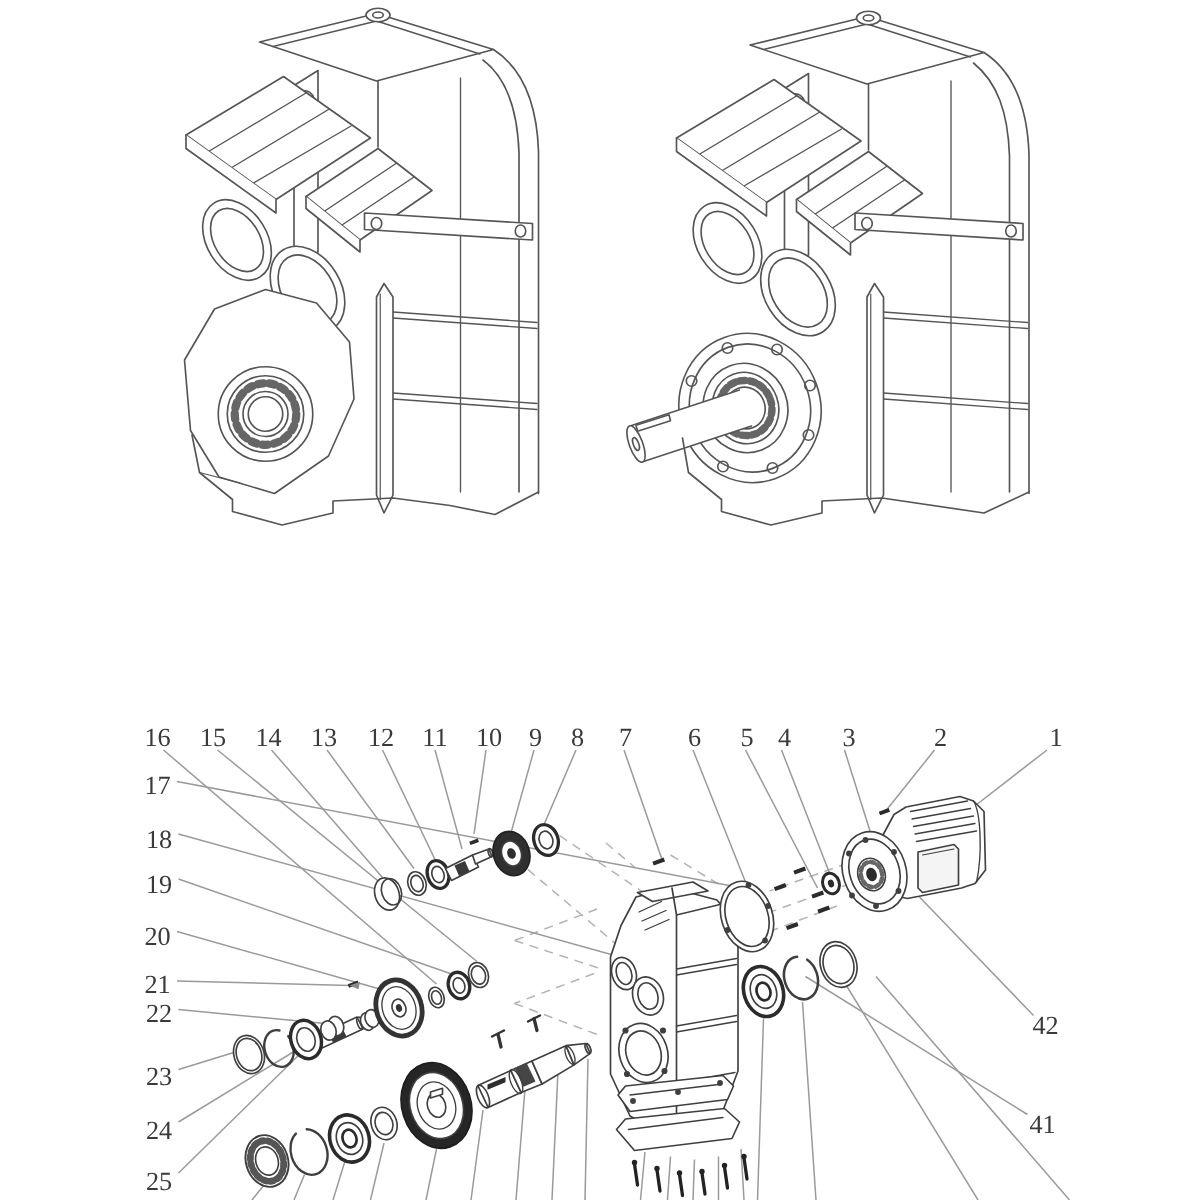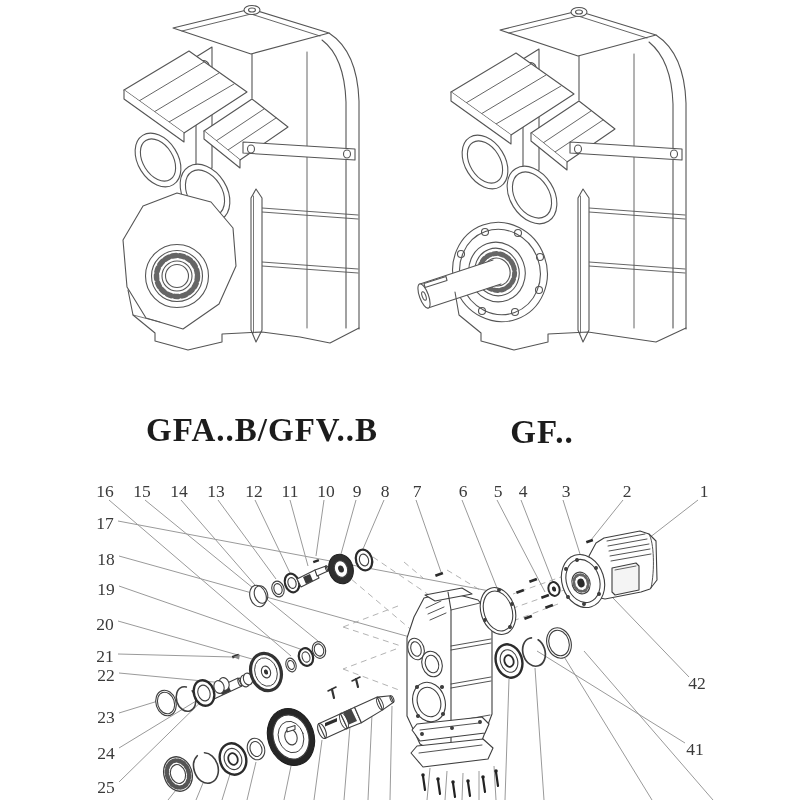"GFA..B/GFV..B" div.caption { html: <div>GFA..B/GFV..B</div> -> none }
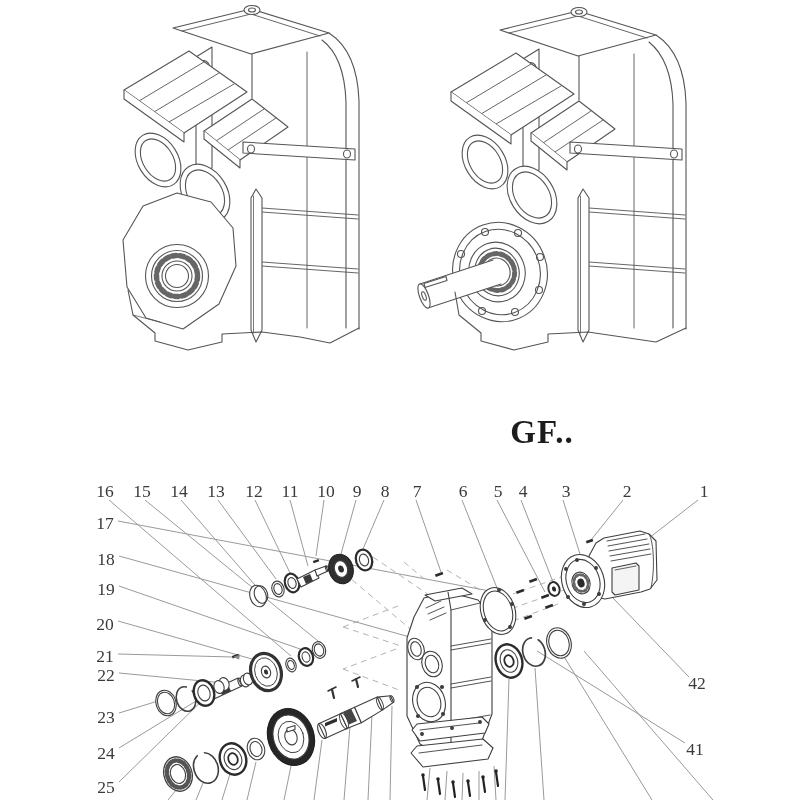"GF.." div.caption { html: <div>GF..</div> -> none }
